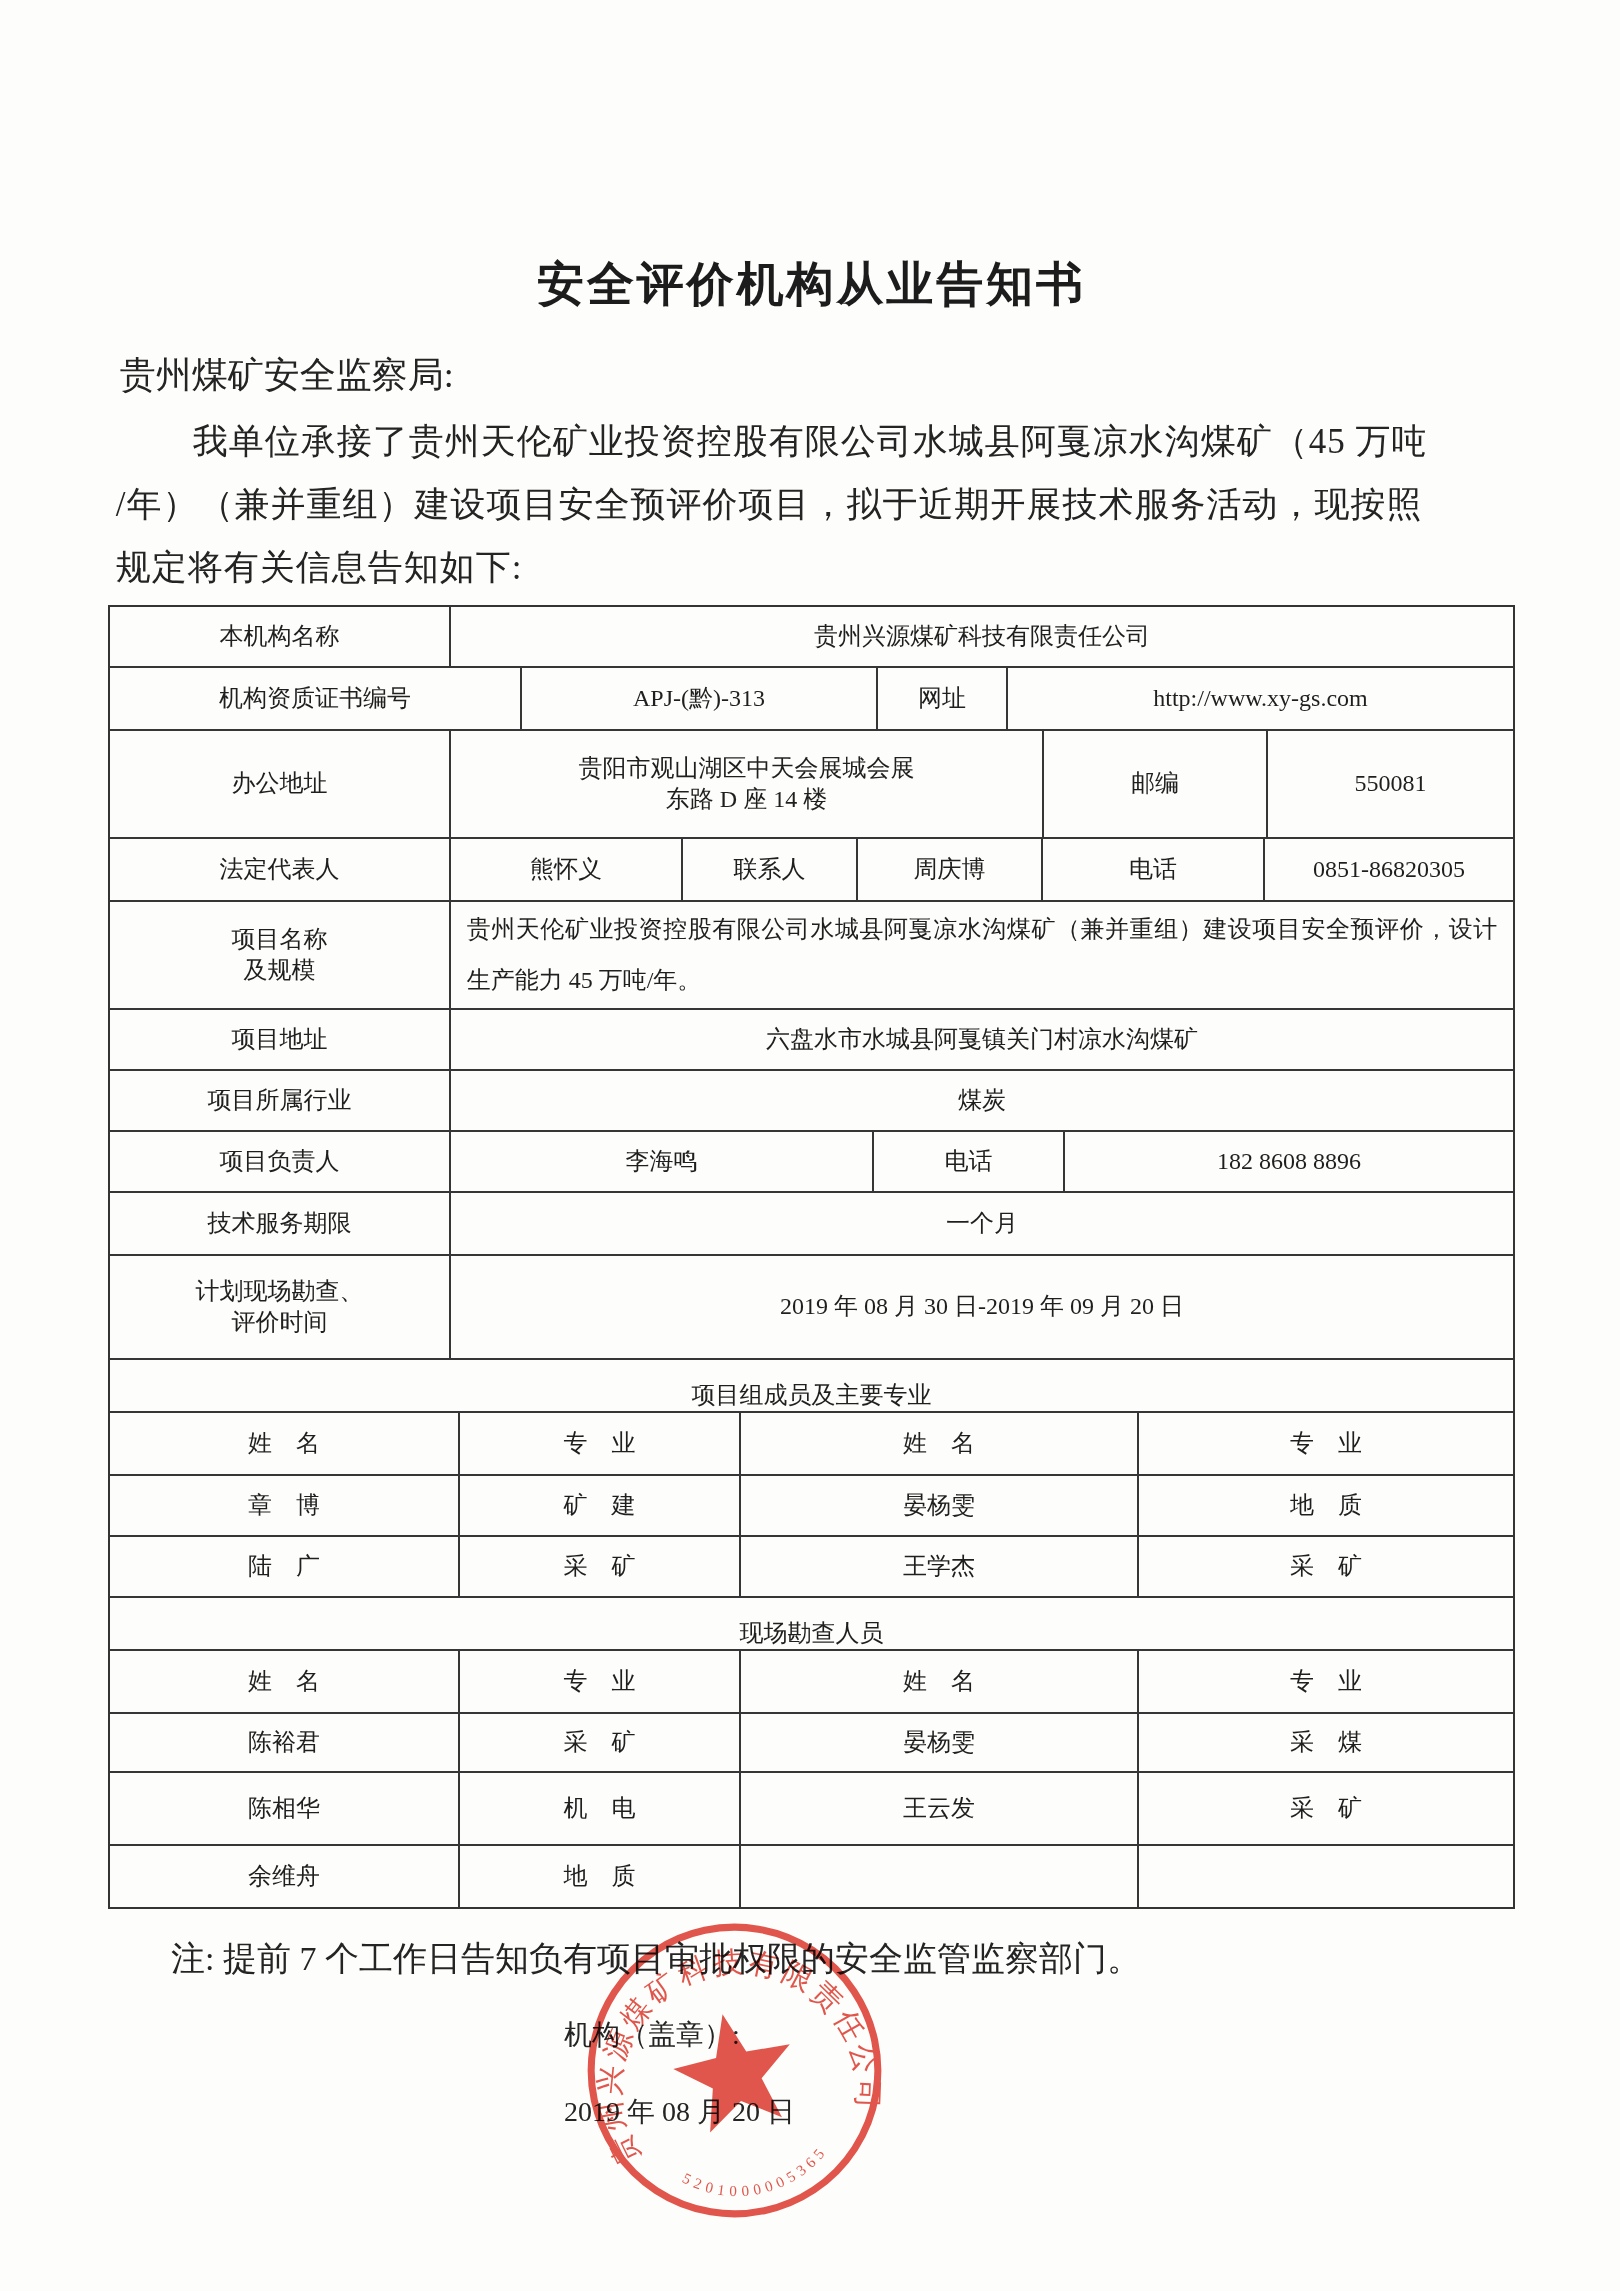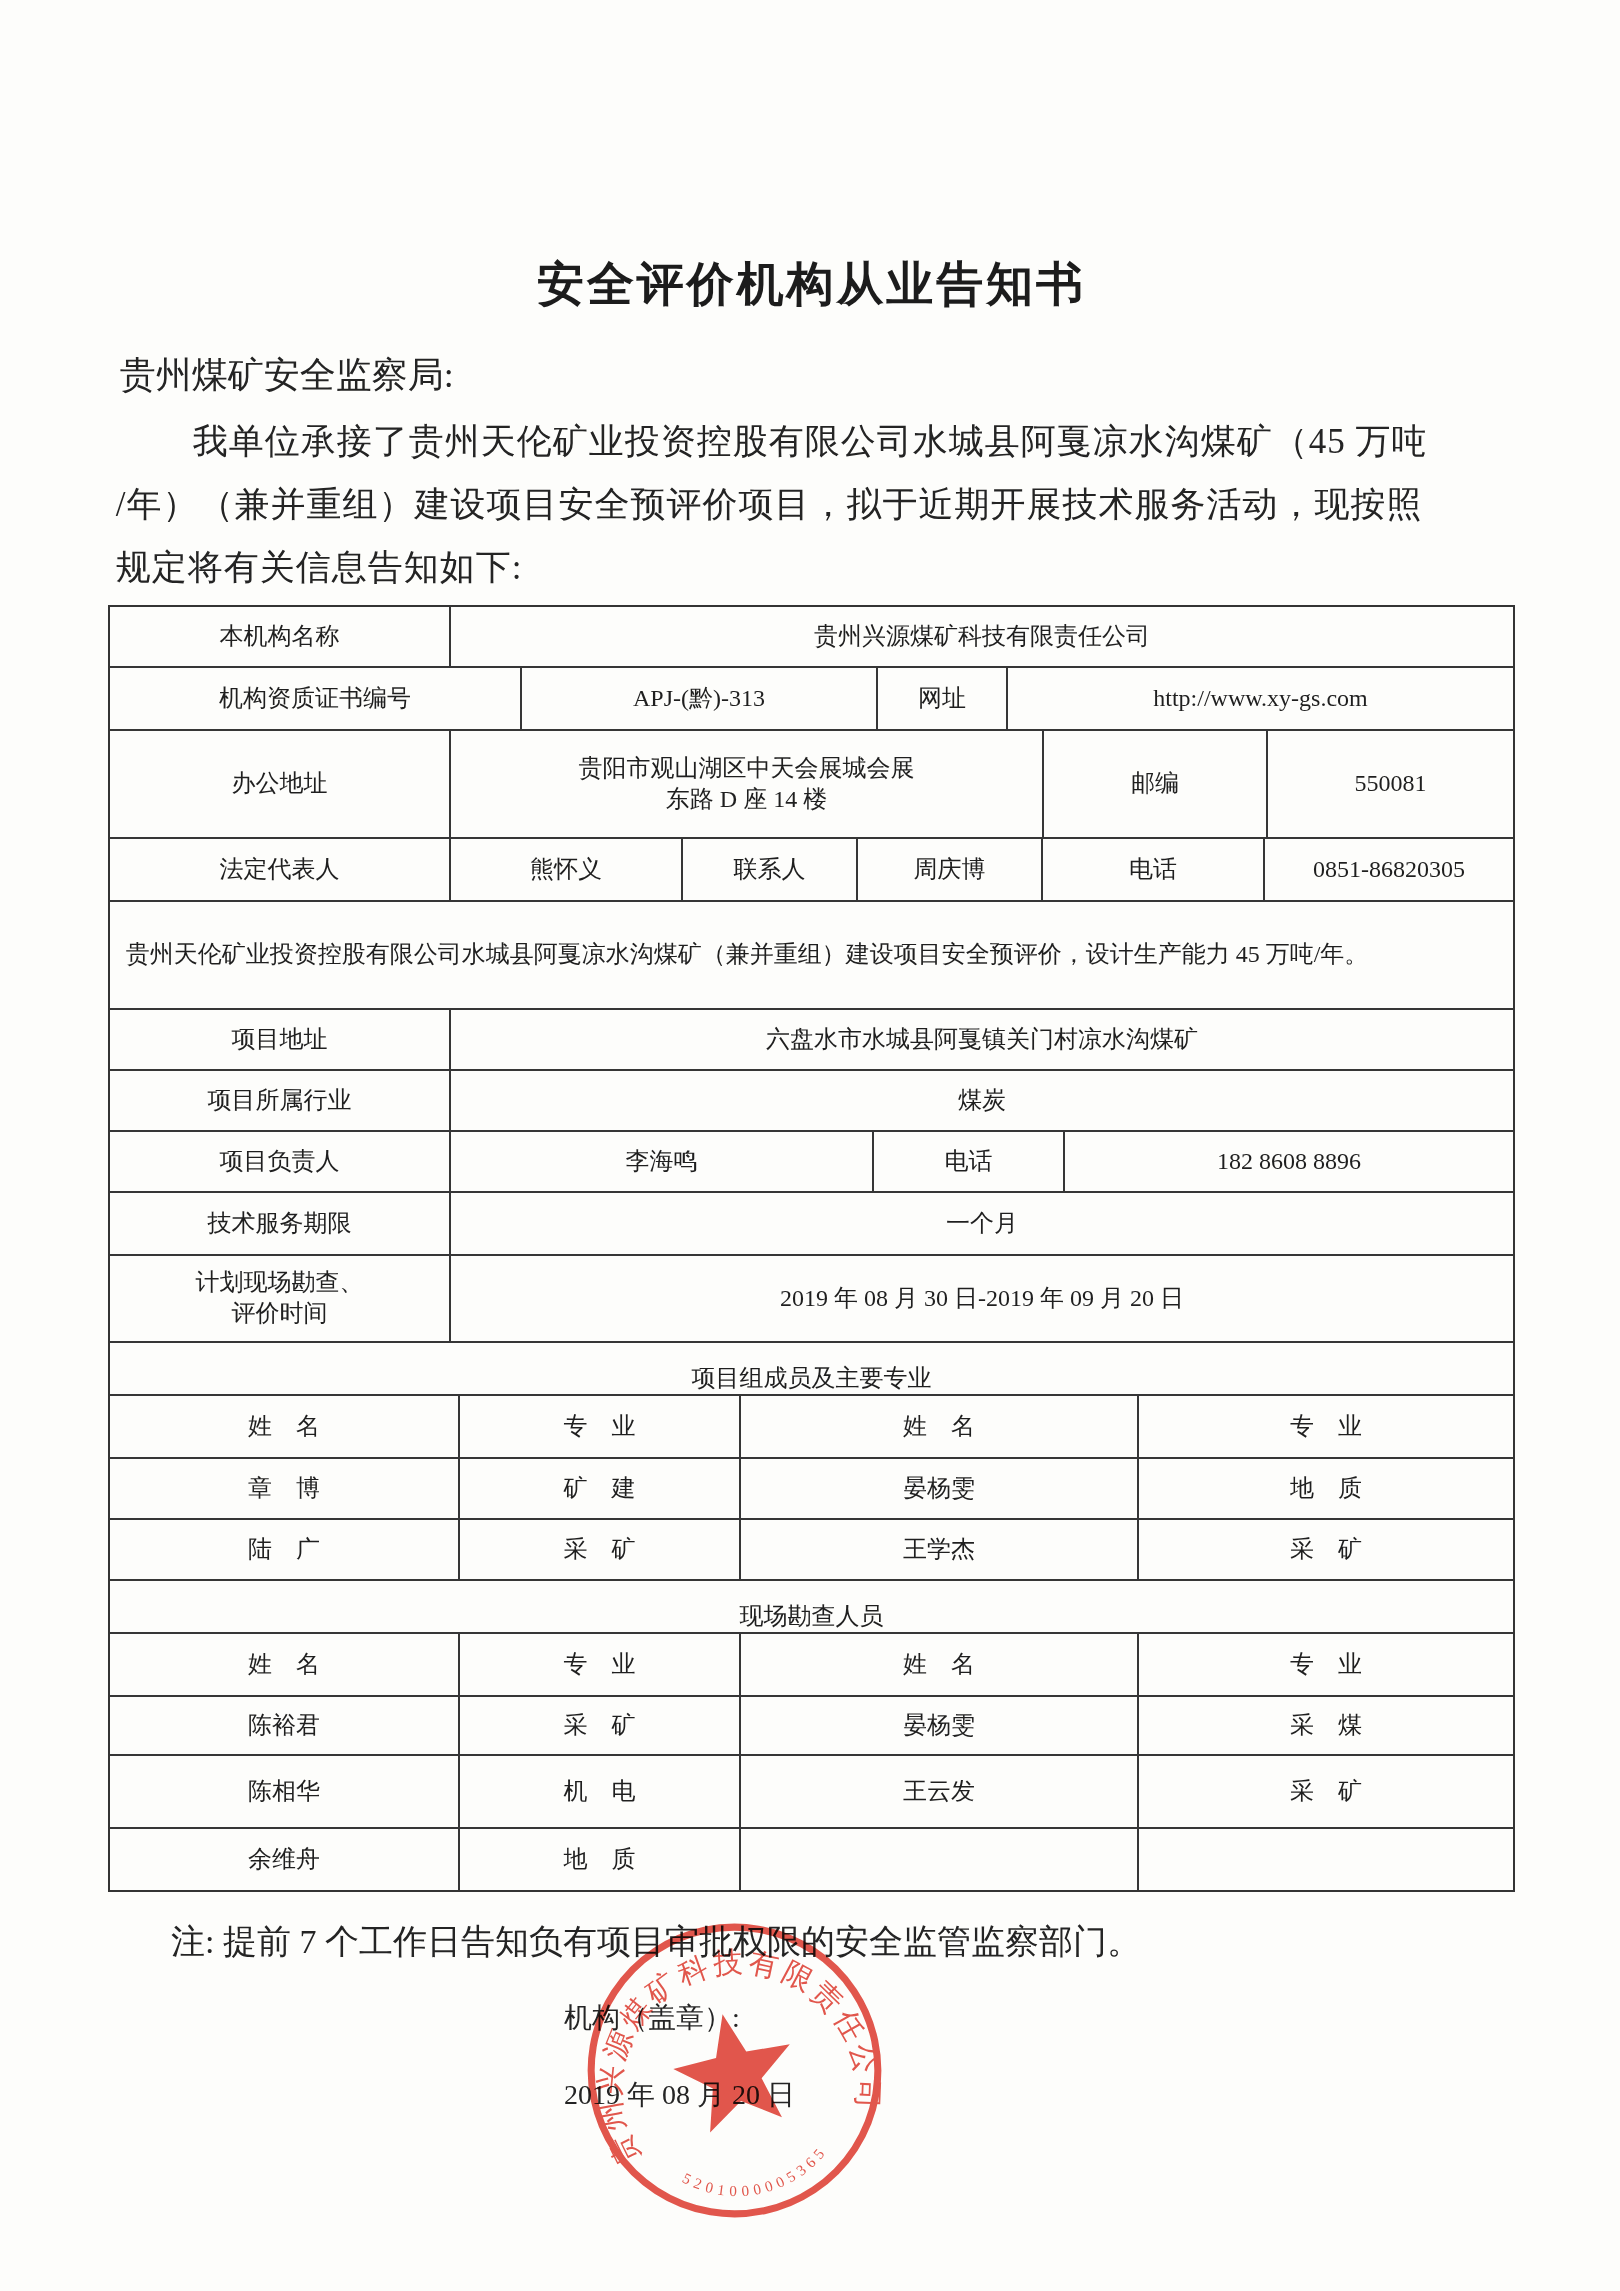"项目名称" div.c { html: none -> <div> <span>项目名称</span> <span>及规模</span> </div> }
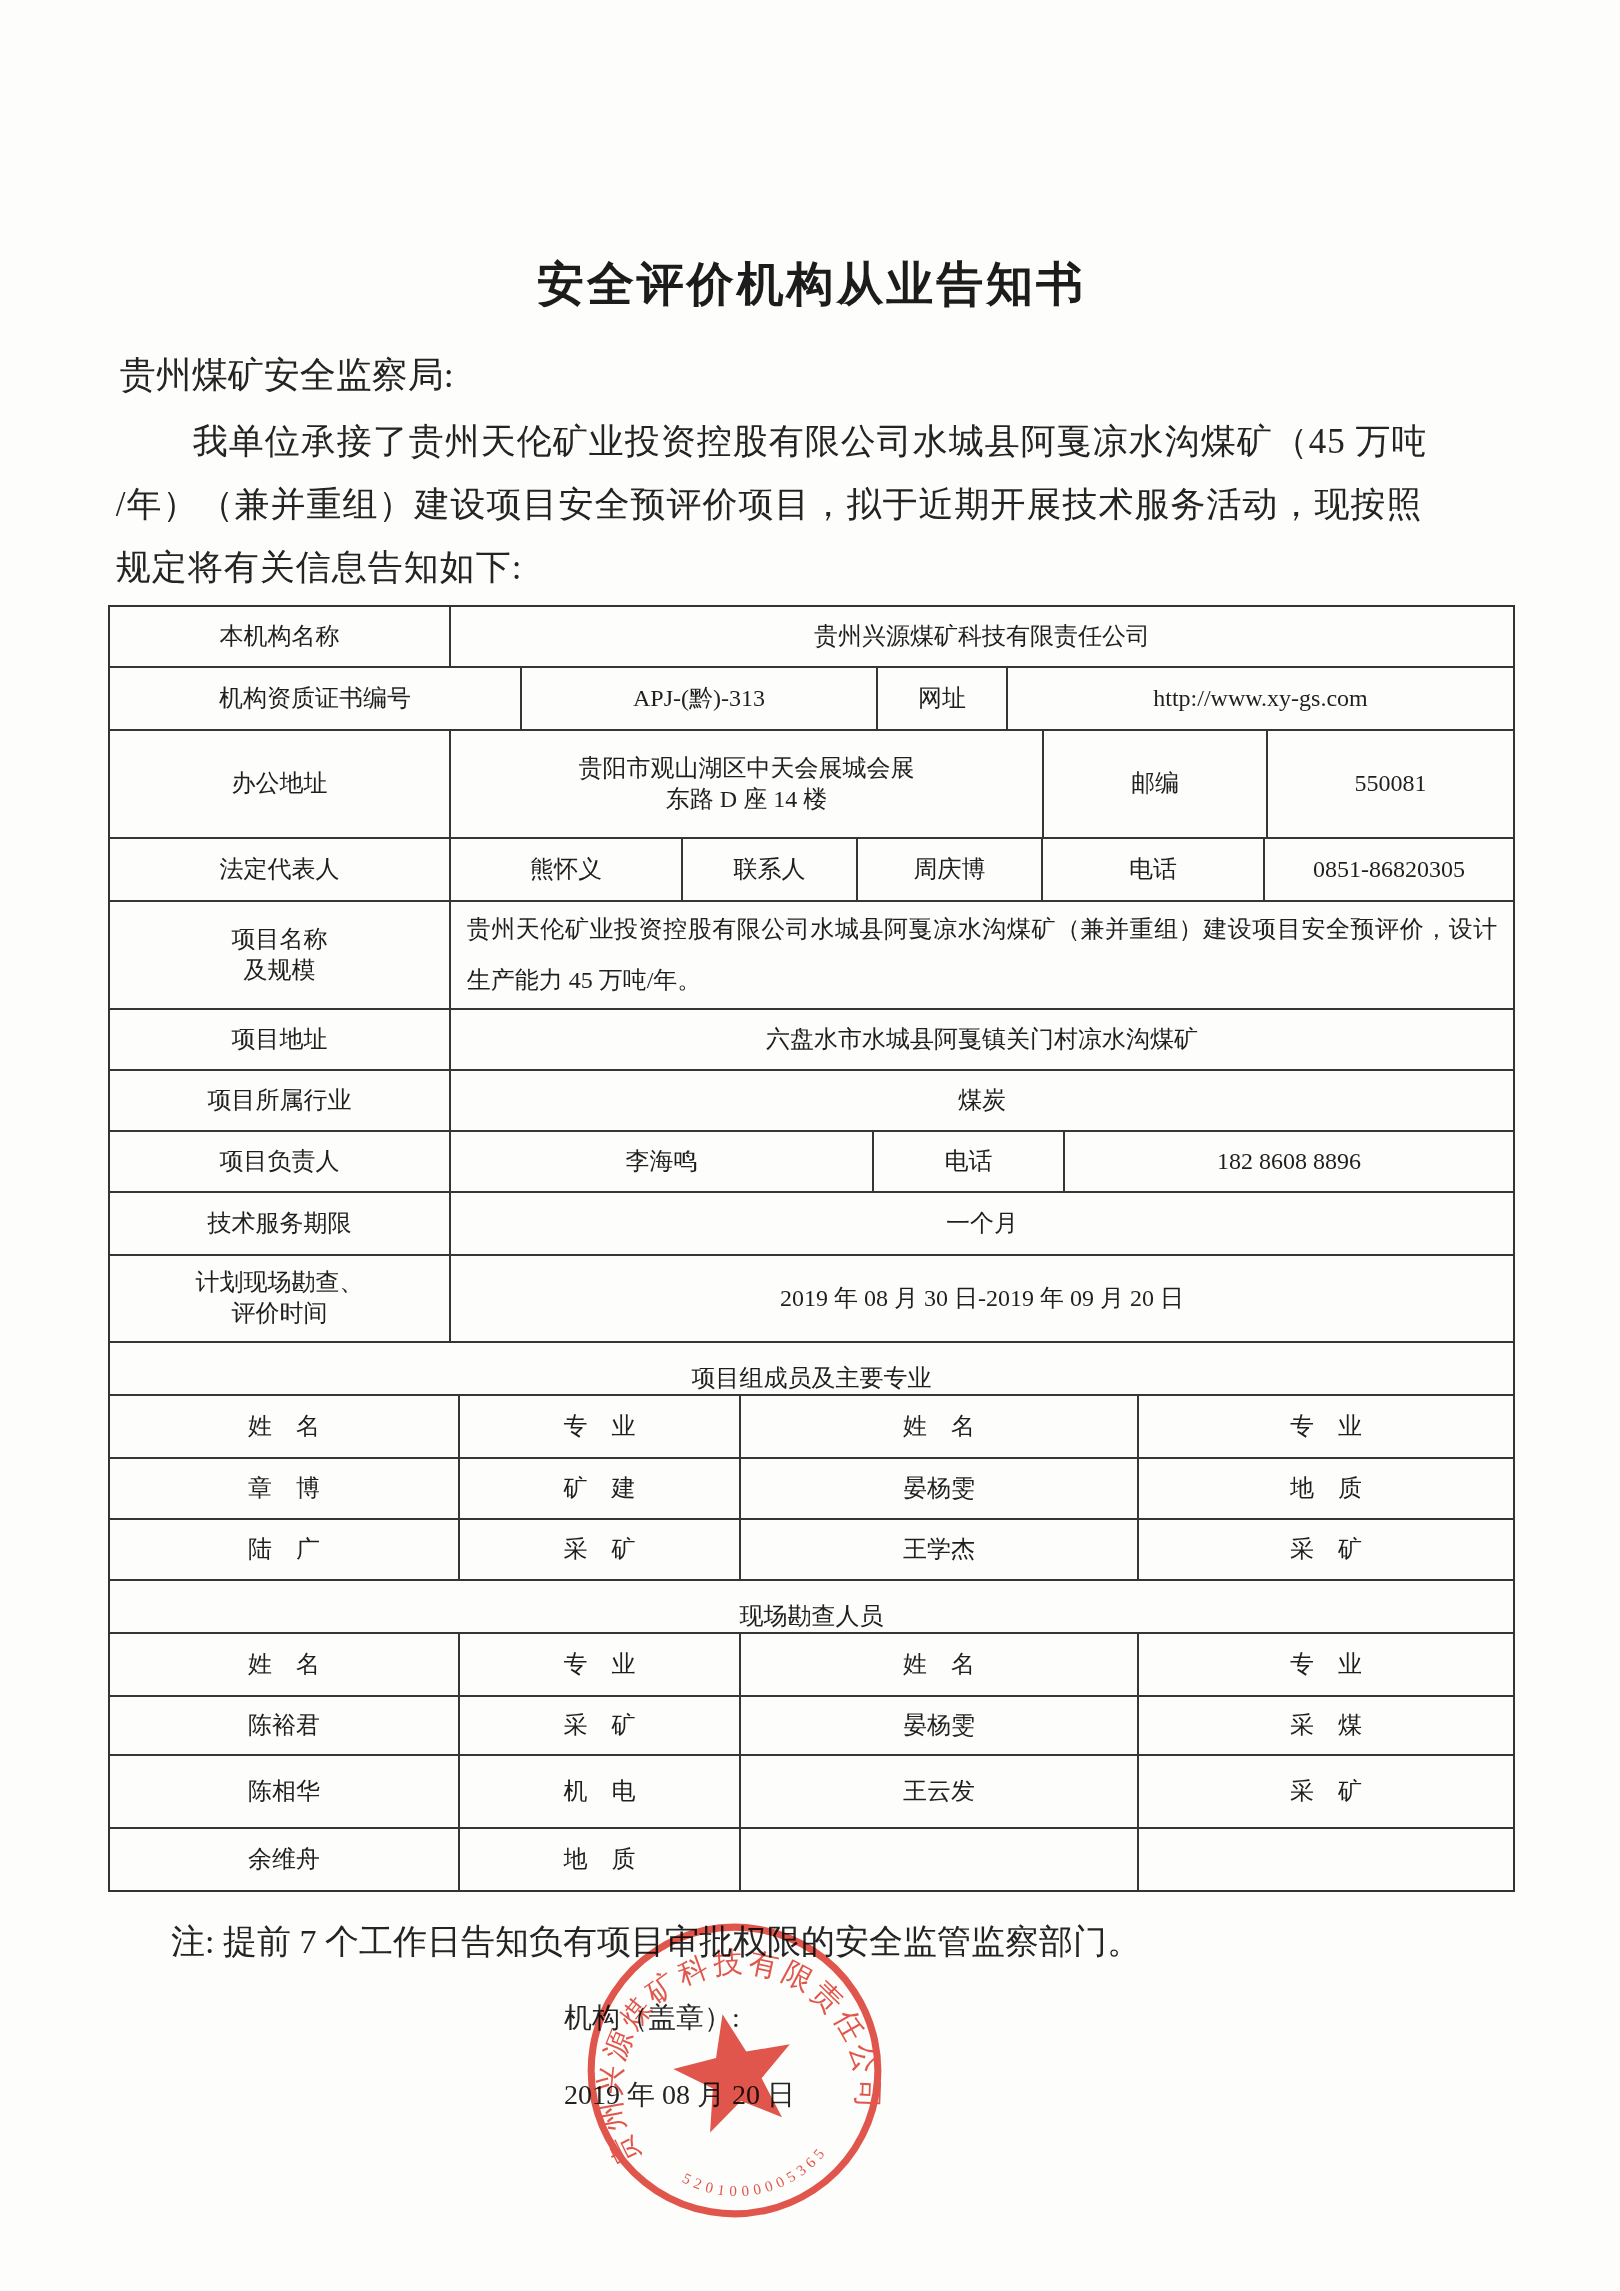"计划现场勘查、" .r.h122 { height: 87px -> 104px }
